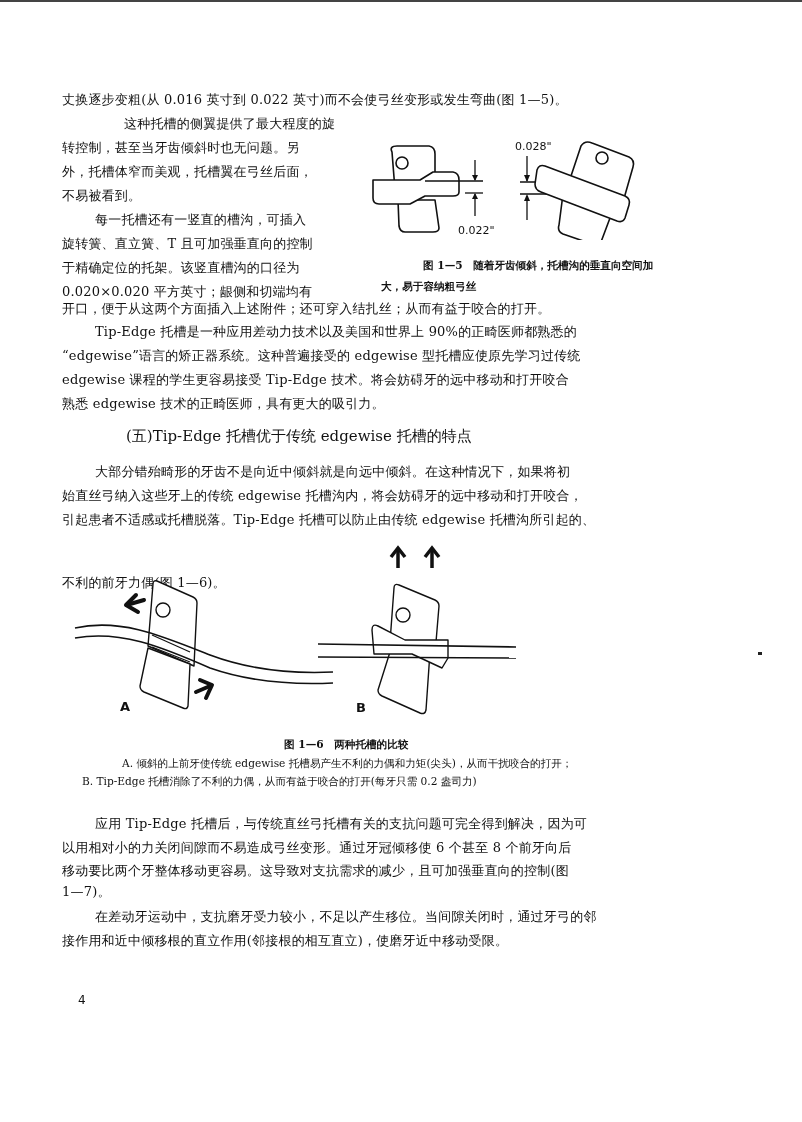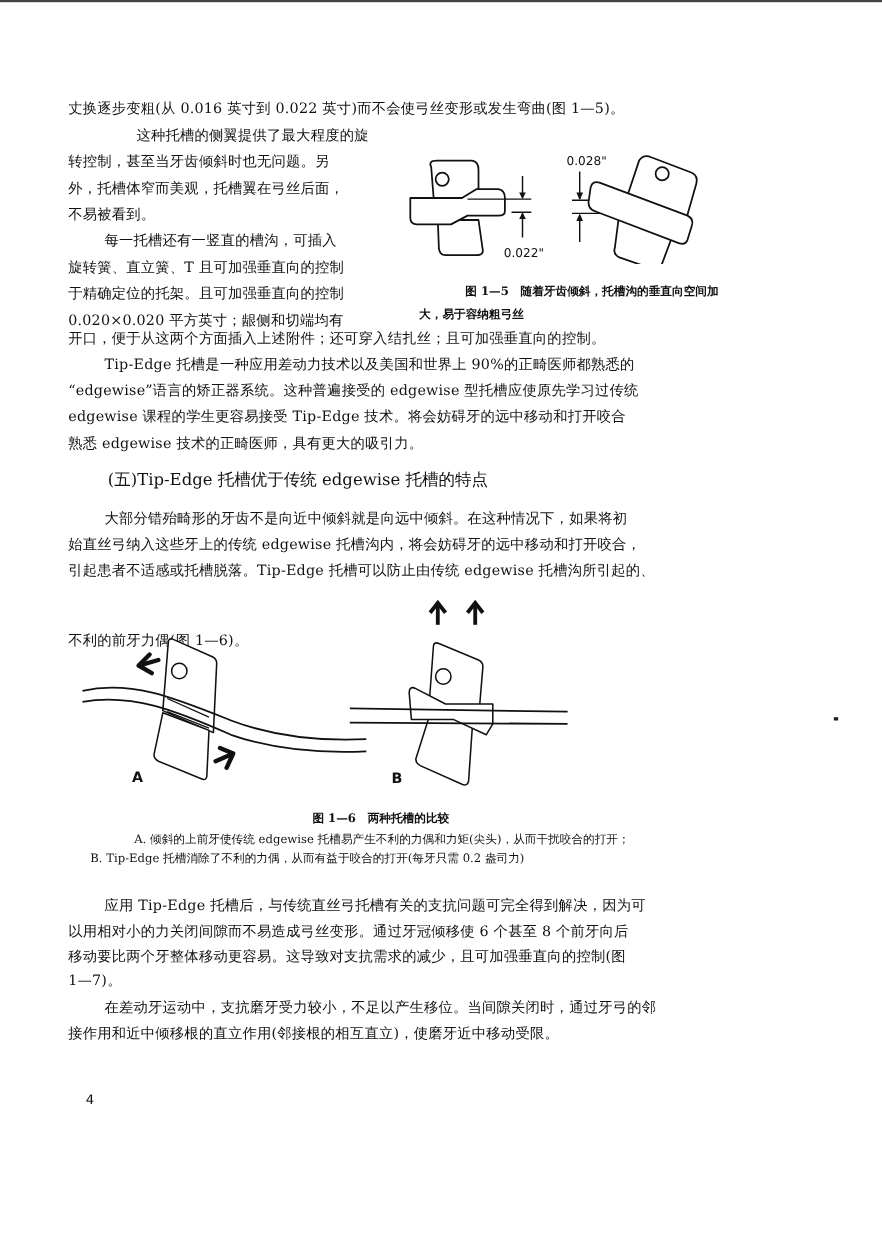"于精确定位的托架。且可加强垂直向的控制" div.line { text: 且可加强垂直向的控制 -> 该竖直槽沟的口径为 }
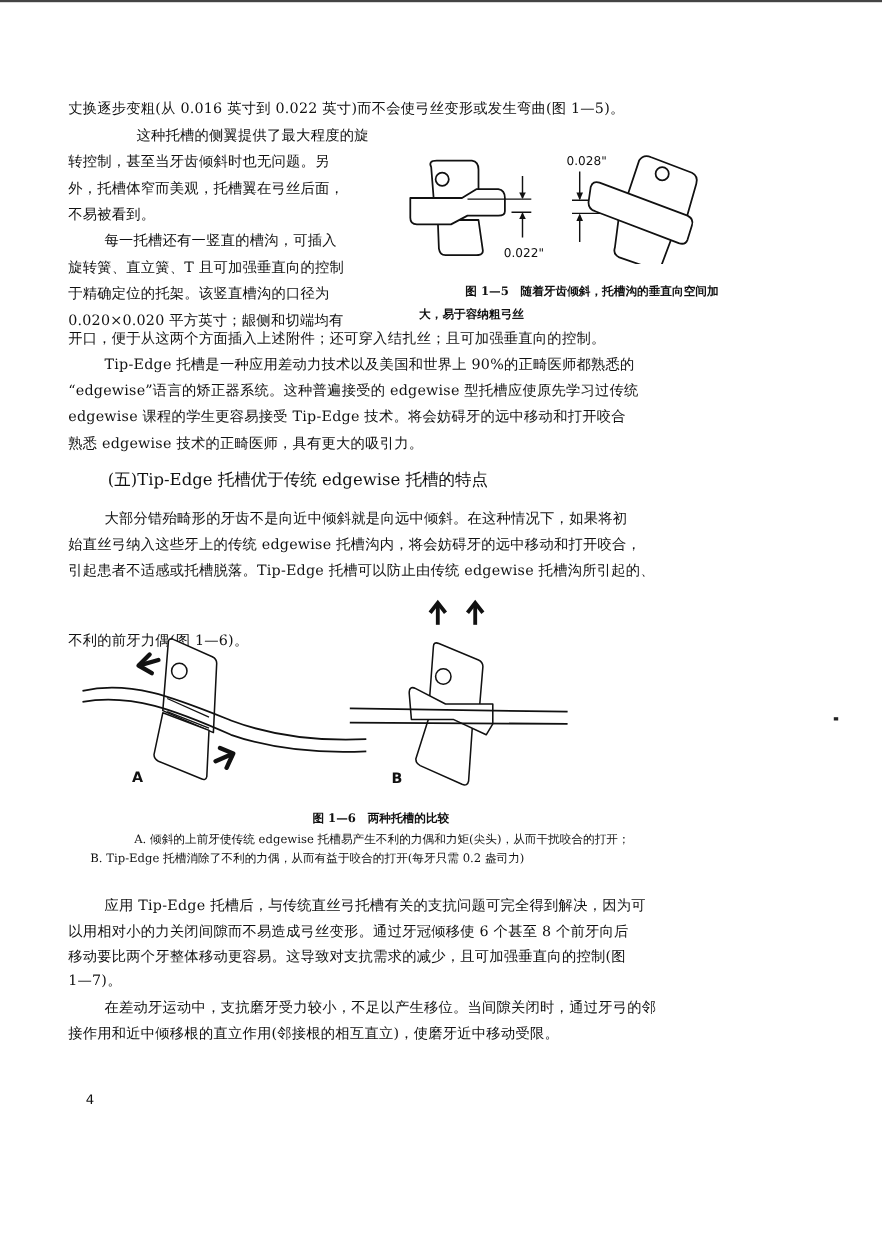"开口，便于从这两个方面插入上述附件；还可穿入结扎丝；且可加强垂直向的控制。" div.line { text: 且可加强垂直向的控制 -> 从而有益于咬合的打开 }
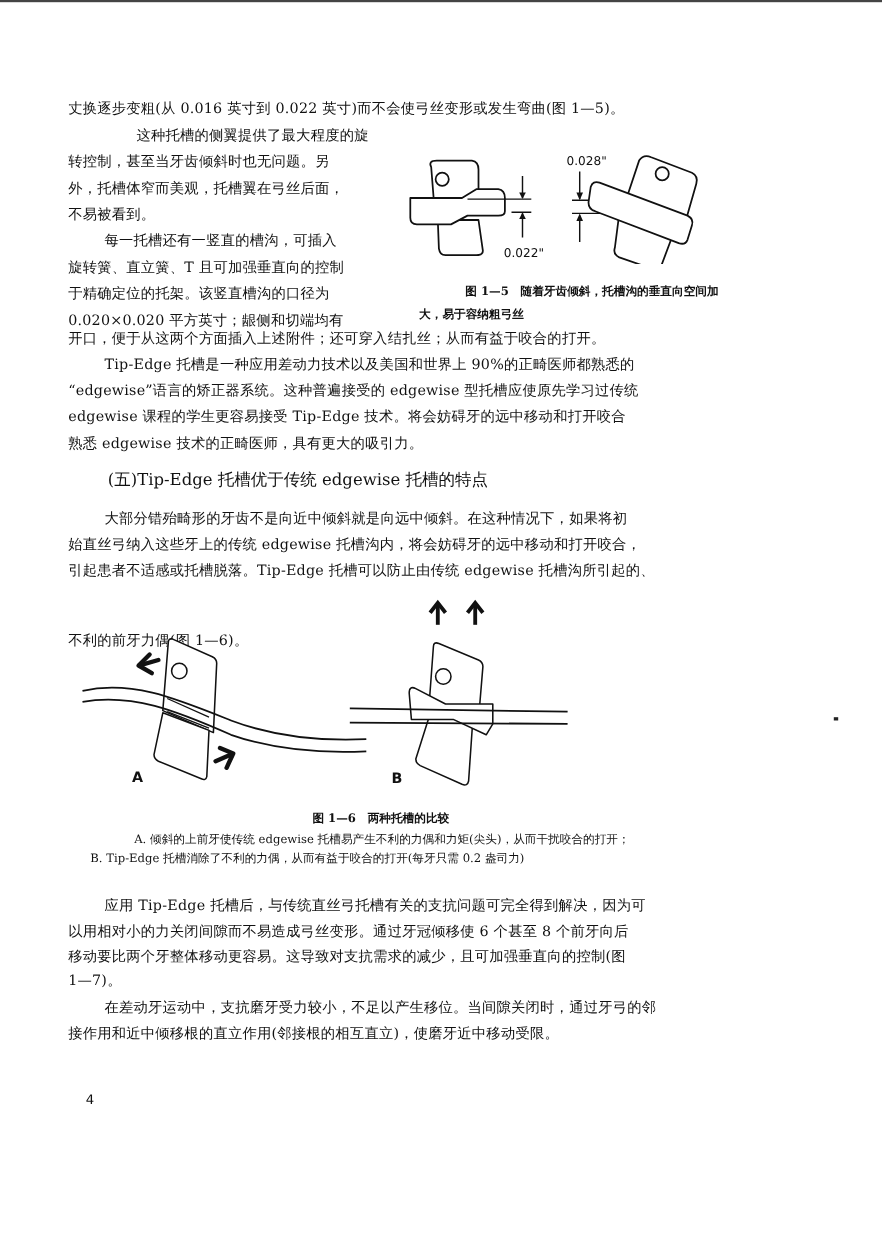"(五)Tip-Edge 托槽优于传统 edgewise 托槽的特点" .heading { margin-left: none -> 28px }
